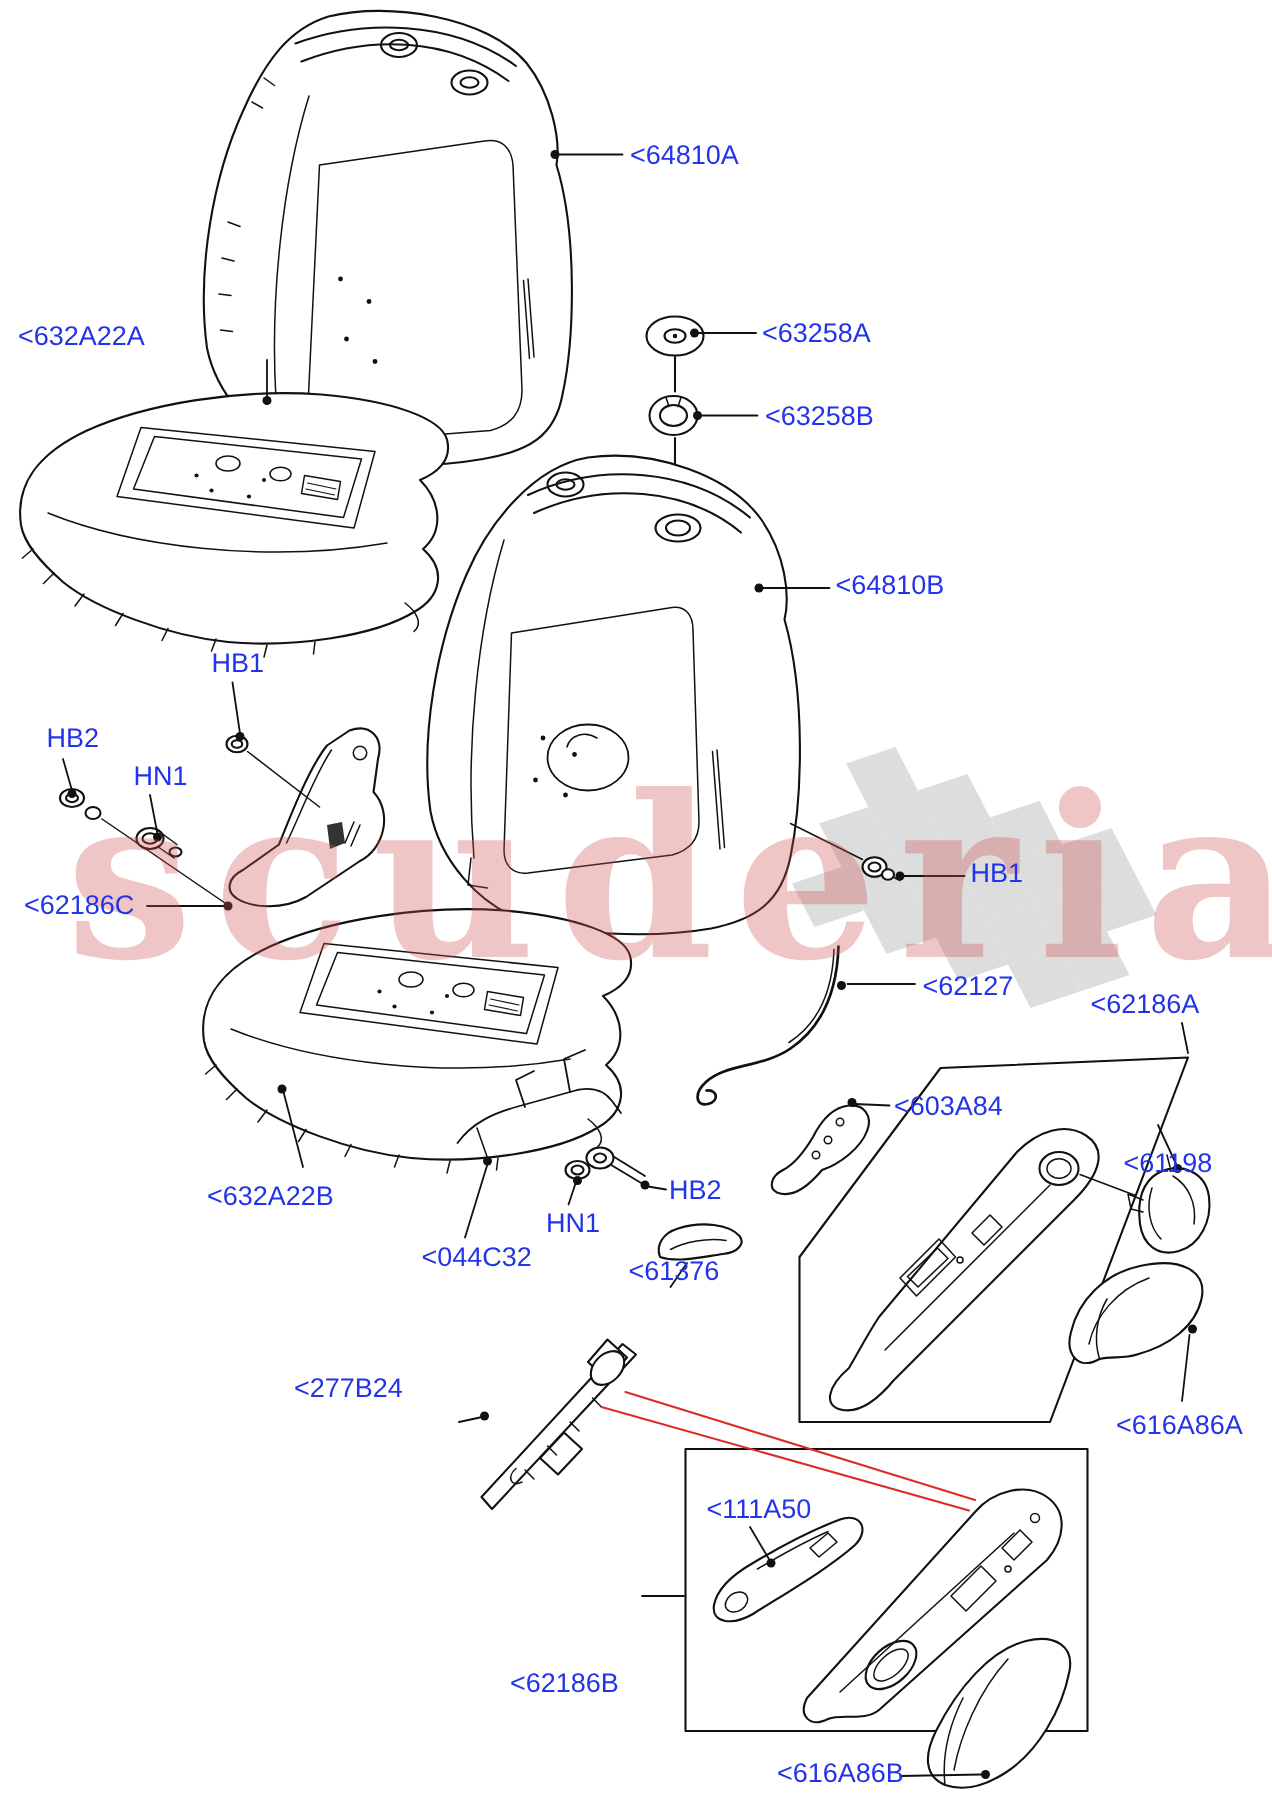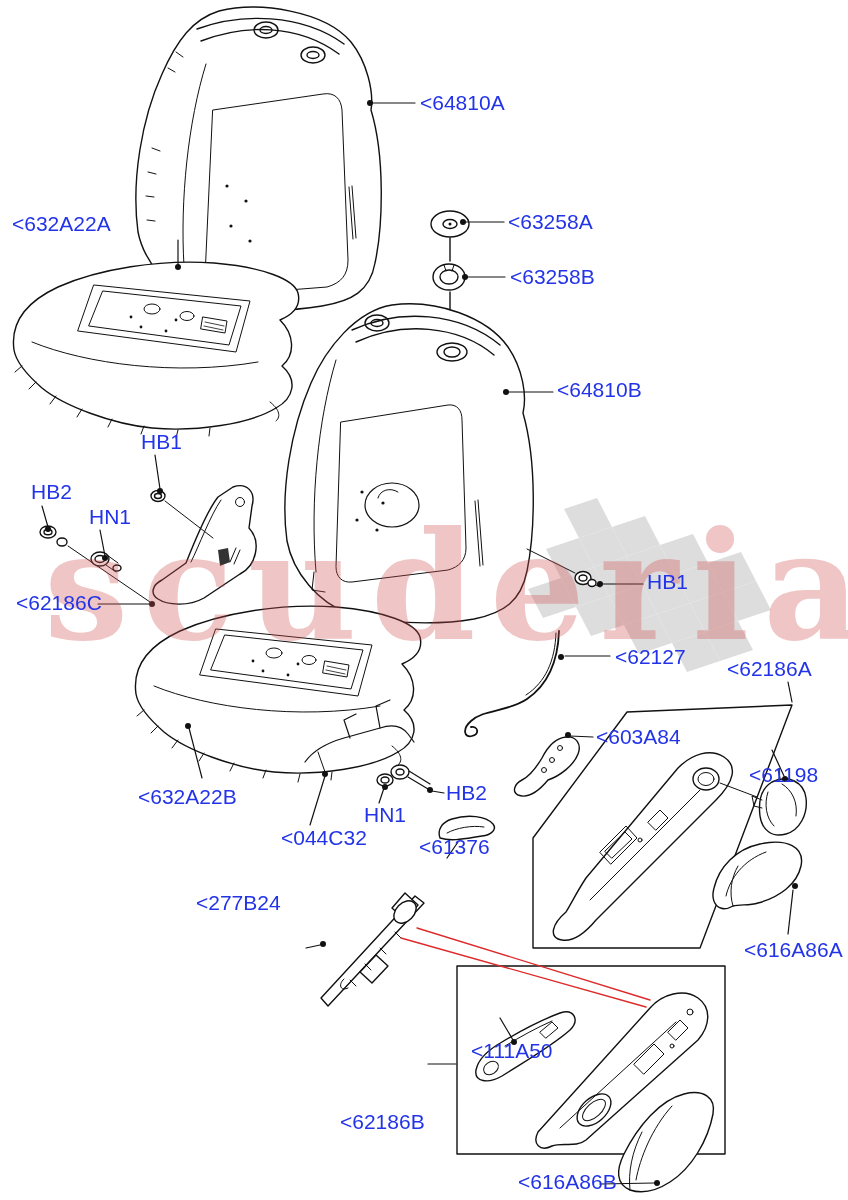"<64810A" .part-label { font-size: 21px -> 18px }
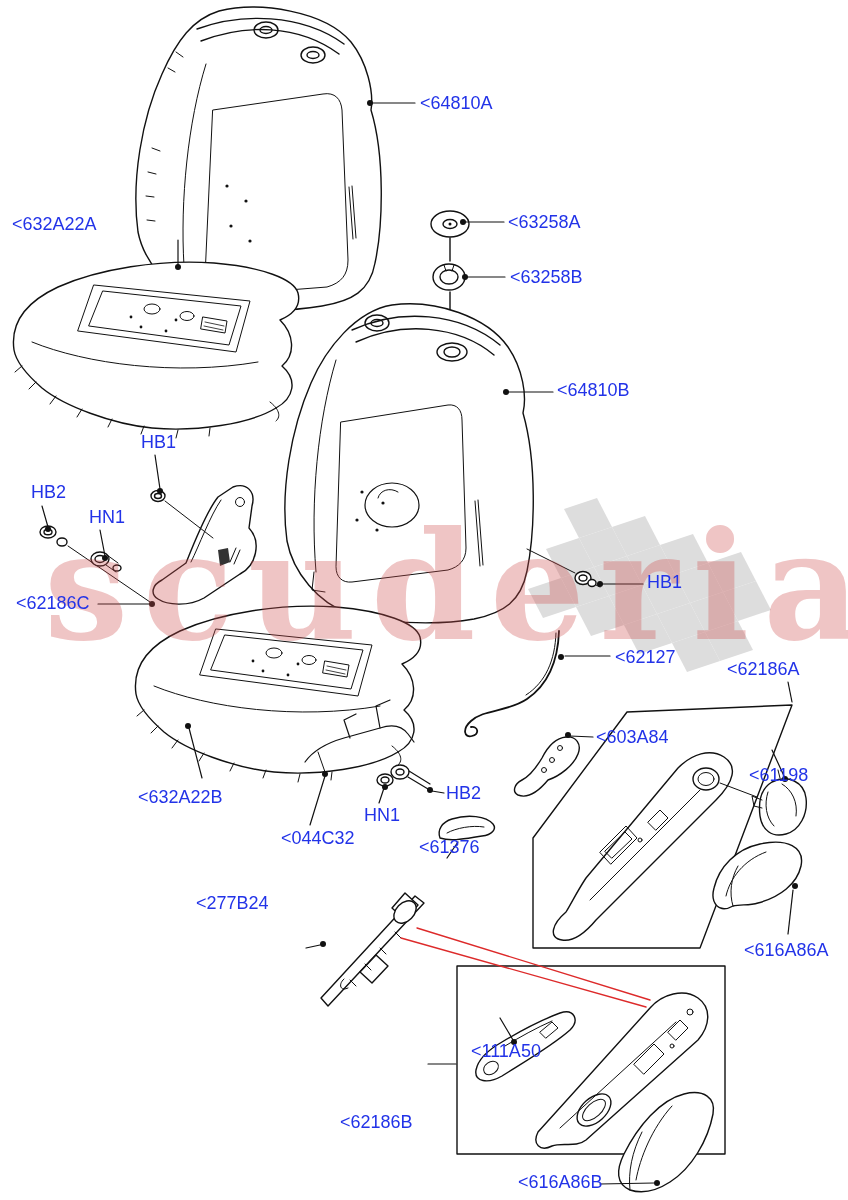"<277B24" div.part-label { top: 892px -> 914px }
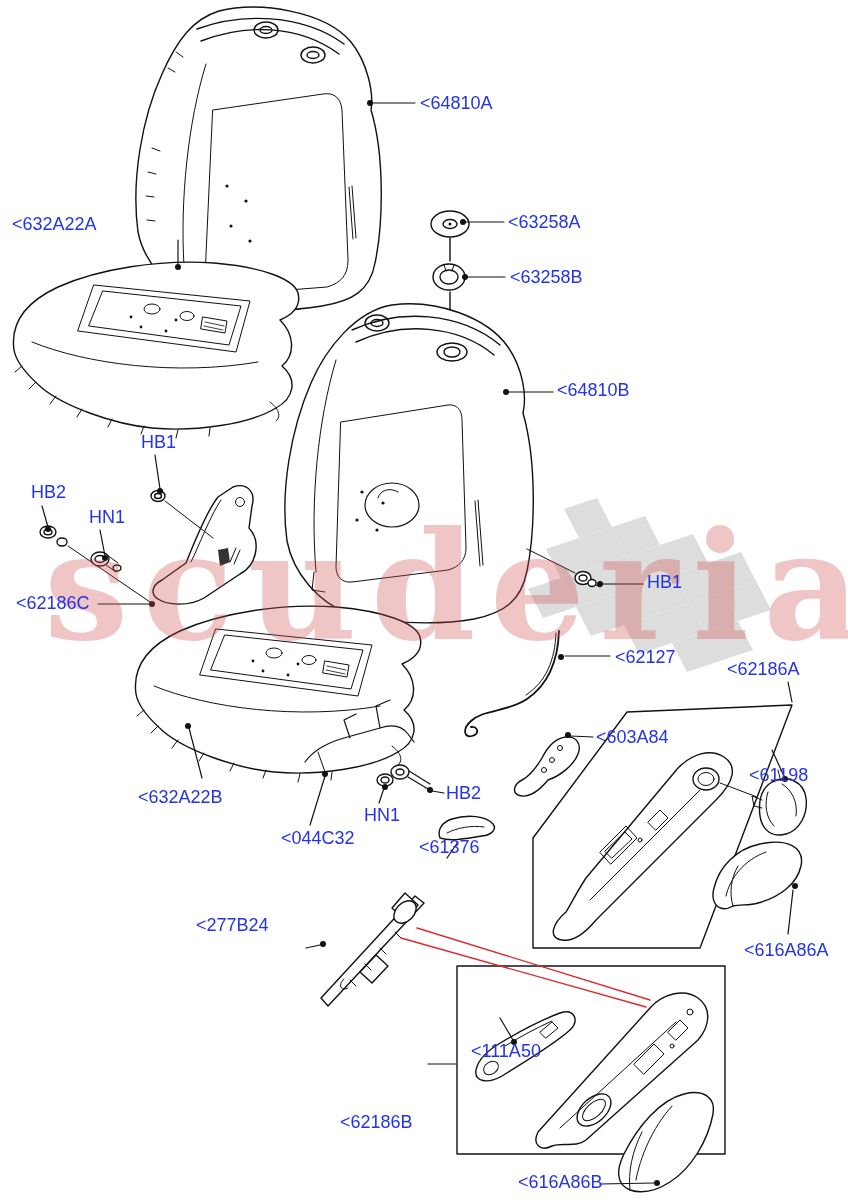"<111A50" div.part-label { top: 1040px -> 995px }
